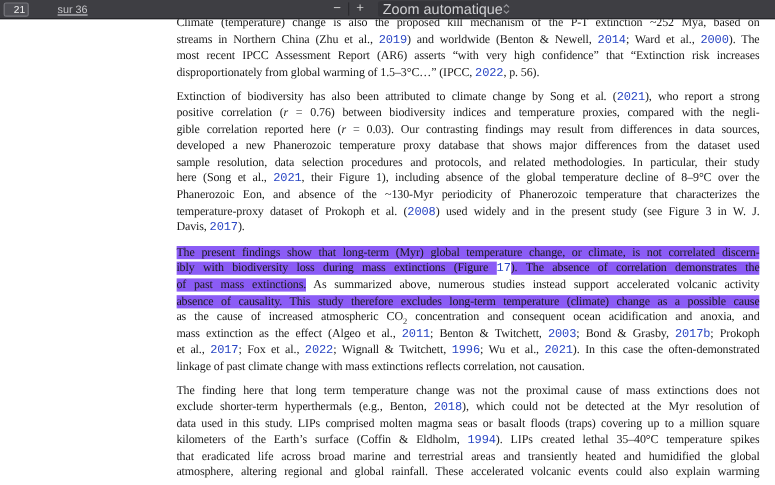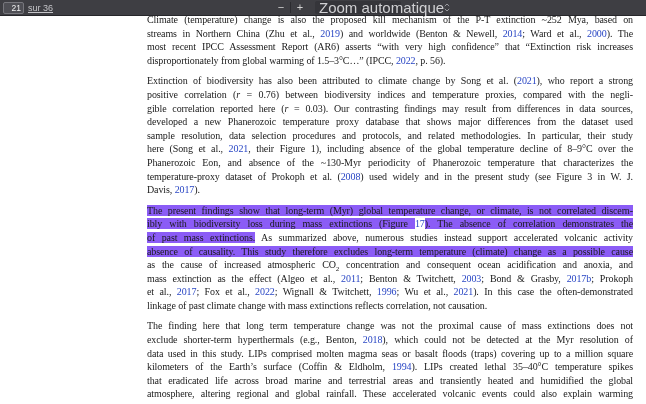"sur 36" .page-count { margin-left: 4px -> 24px }
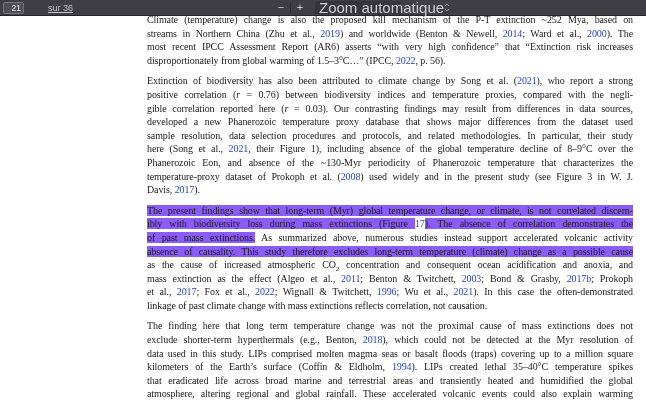"Zoom automatique" .zoom-select { font-size: 15px -> 12px }
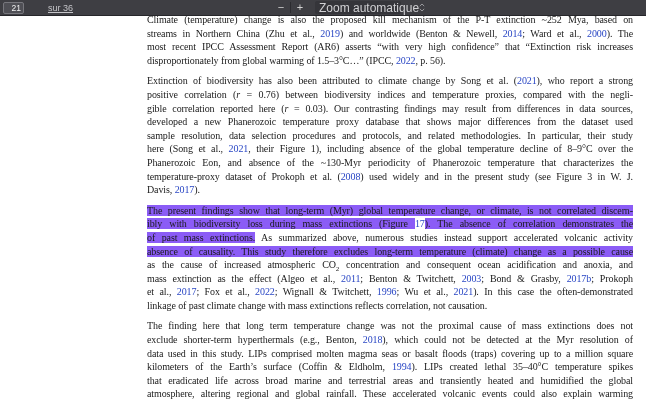"2019" .cite-link { font-family: none -> Liberation Mono, monospace }
